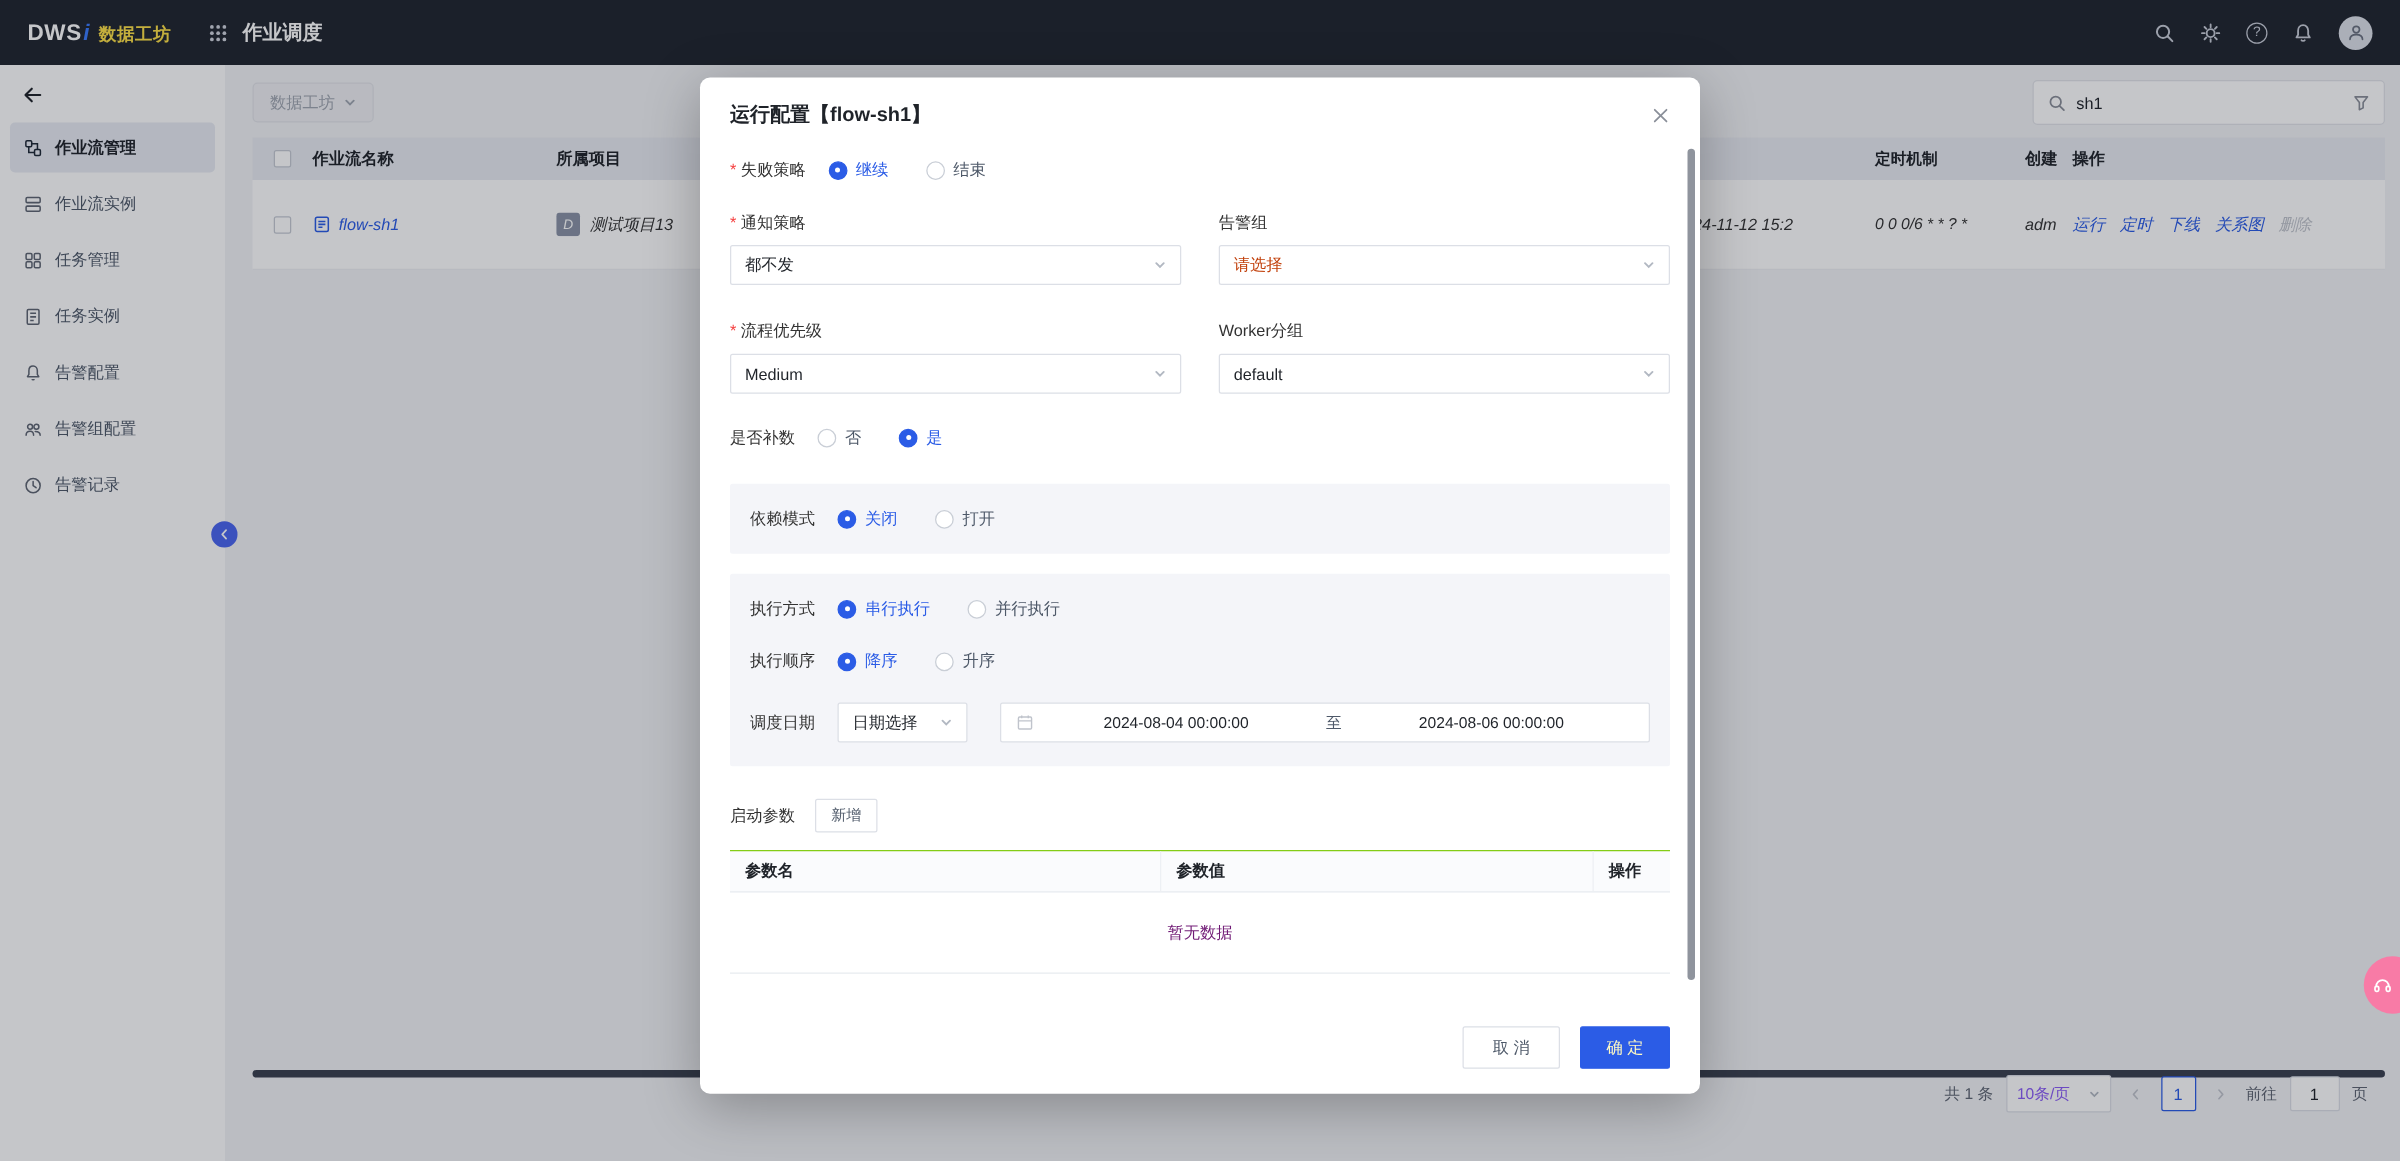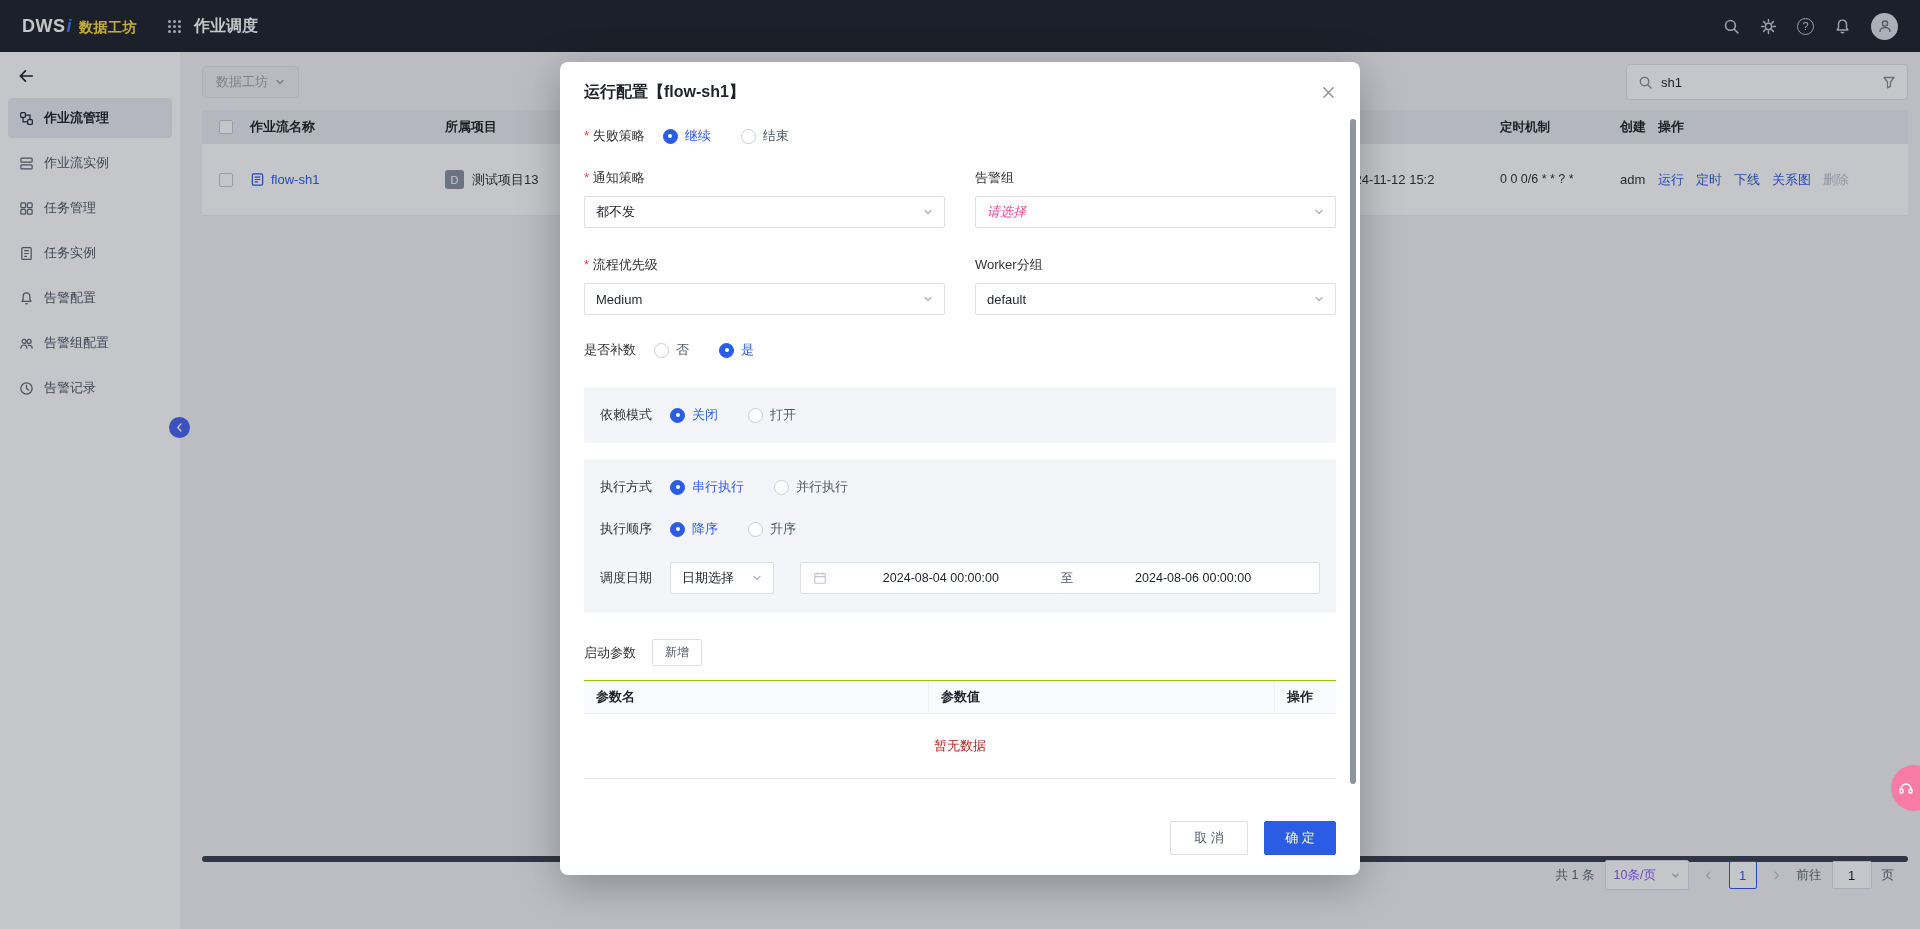"flow-sh1" .t-row { font-style: none -> italic }
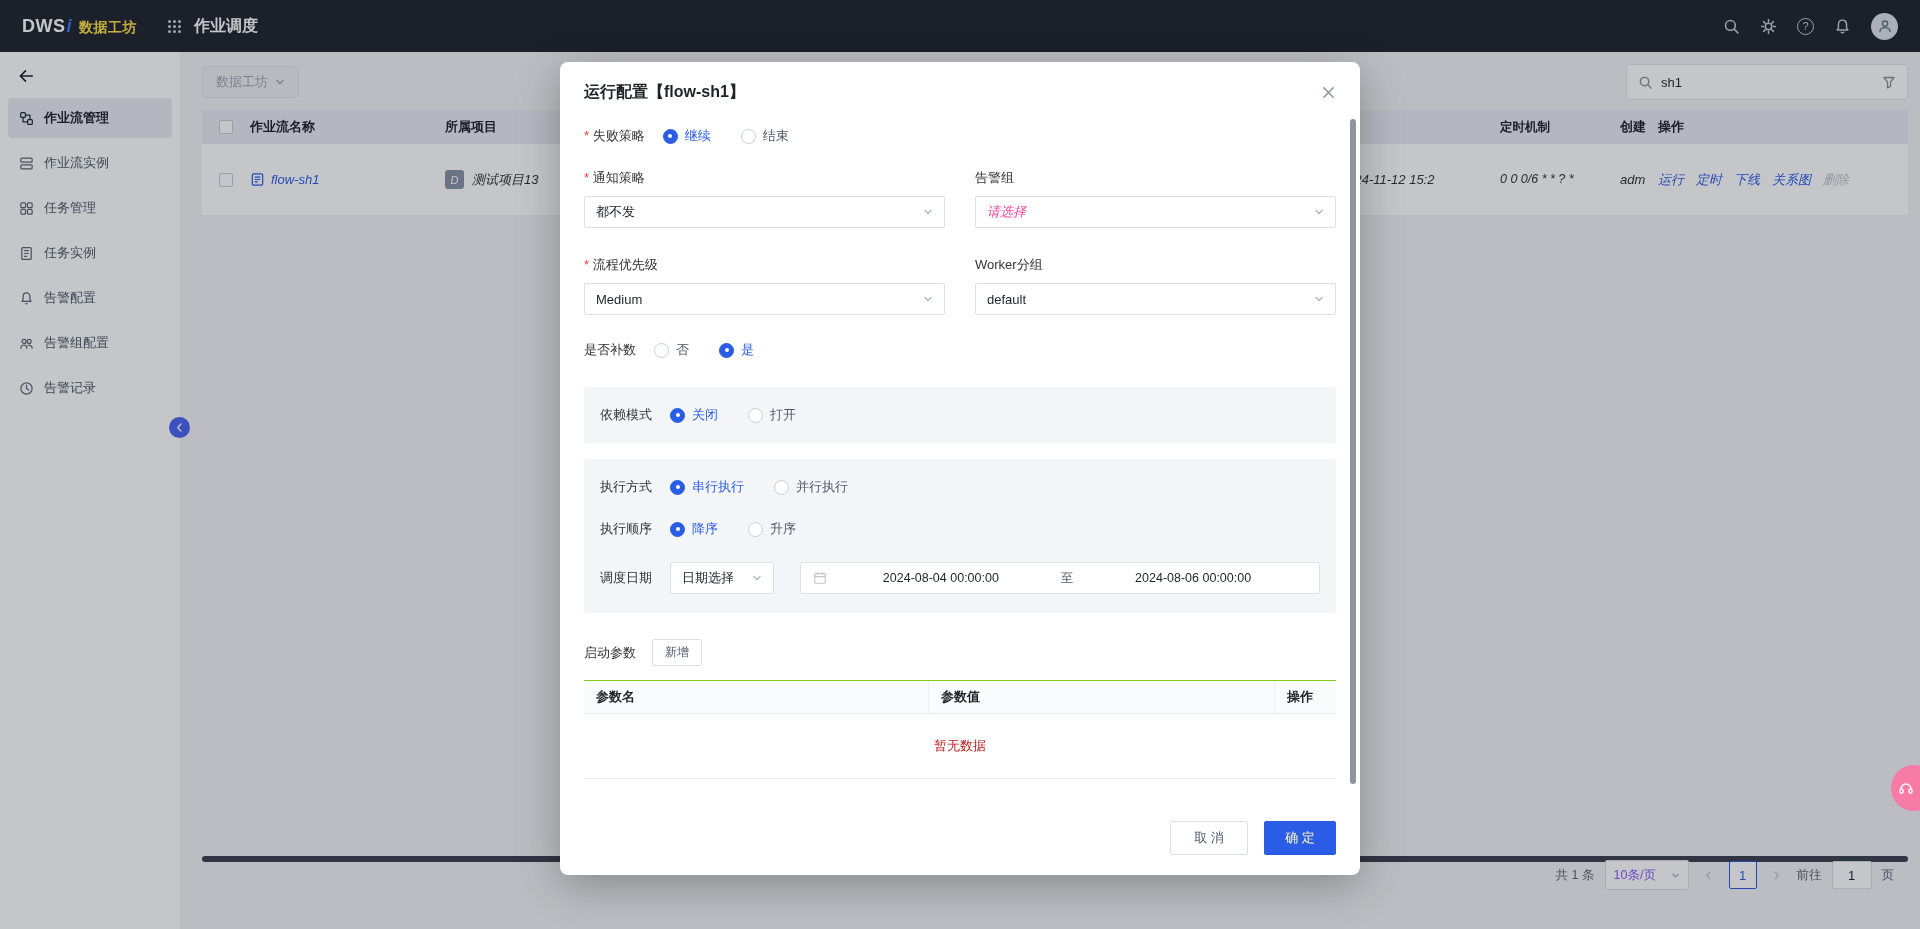"请选择" .select .ph { color: #ec4899 -> #c2410c; font-style: italic -> none }
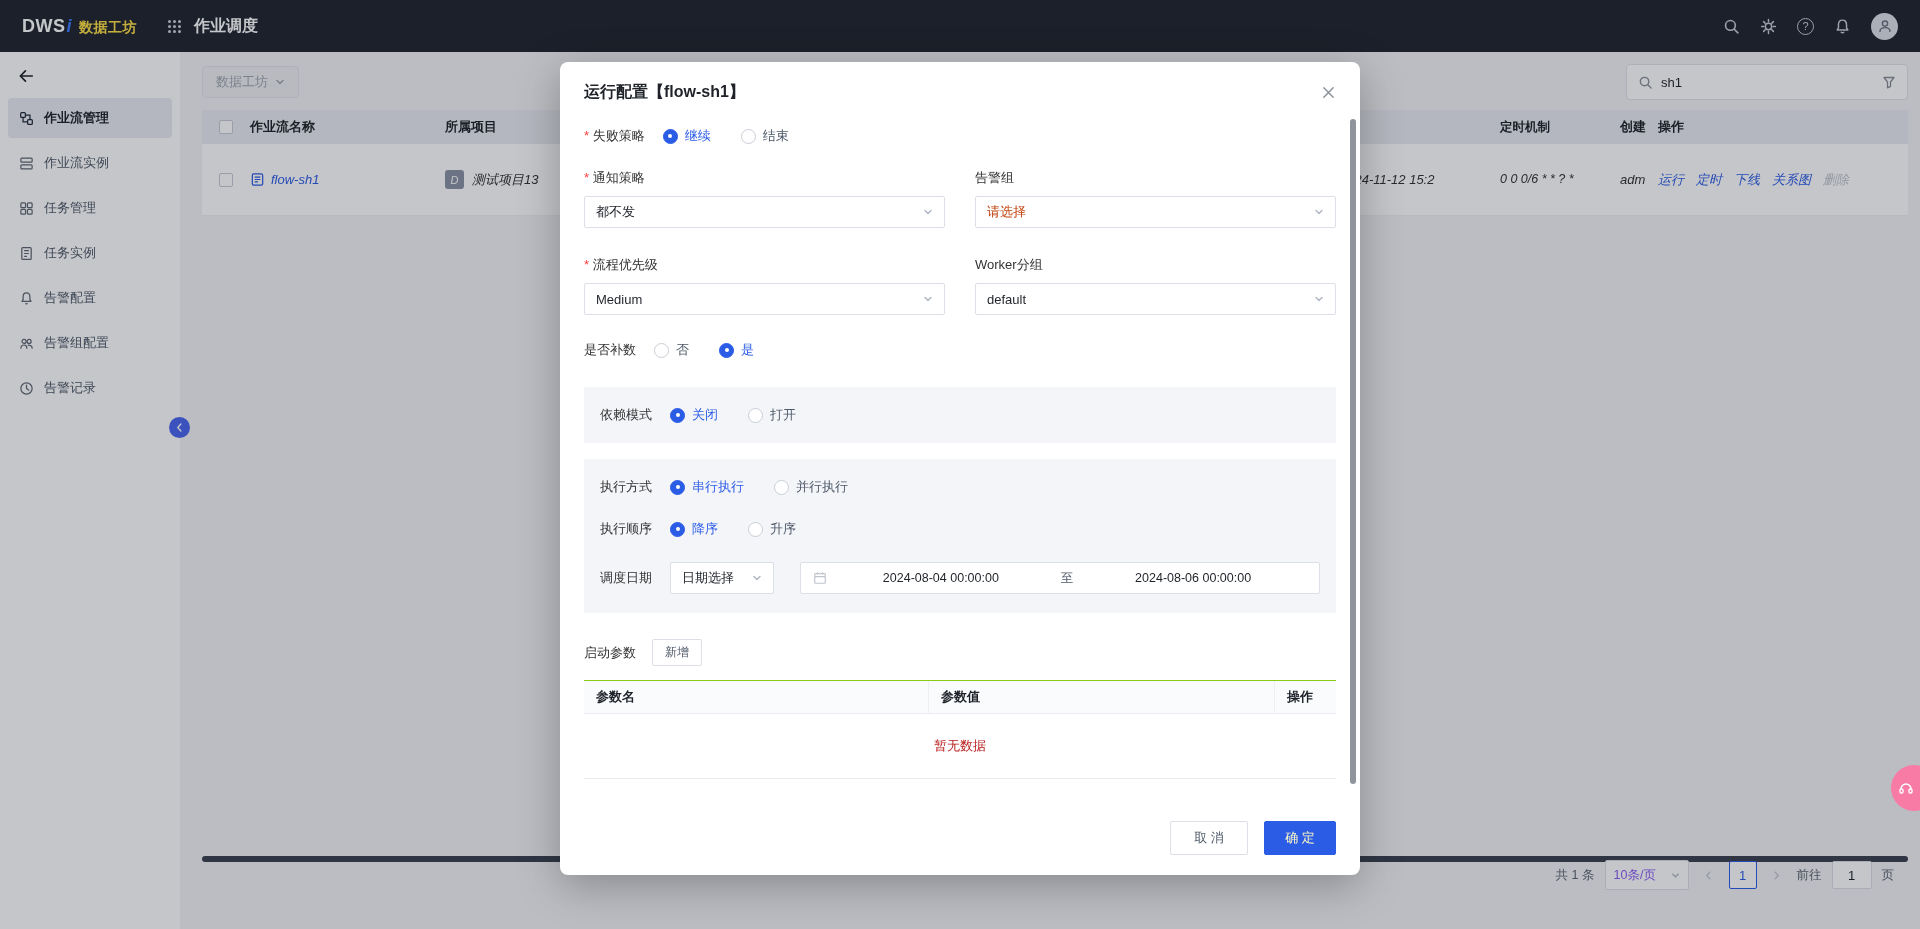"暂无数据" .p-empty { color: #b91c1c -> #701a75 }
